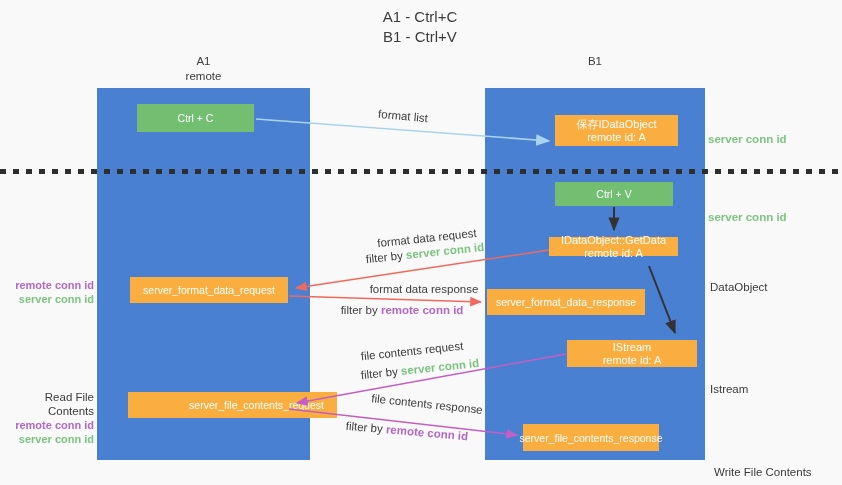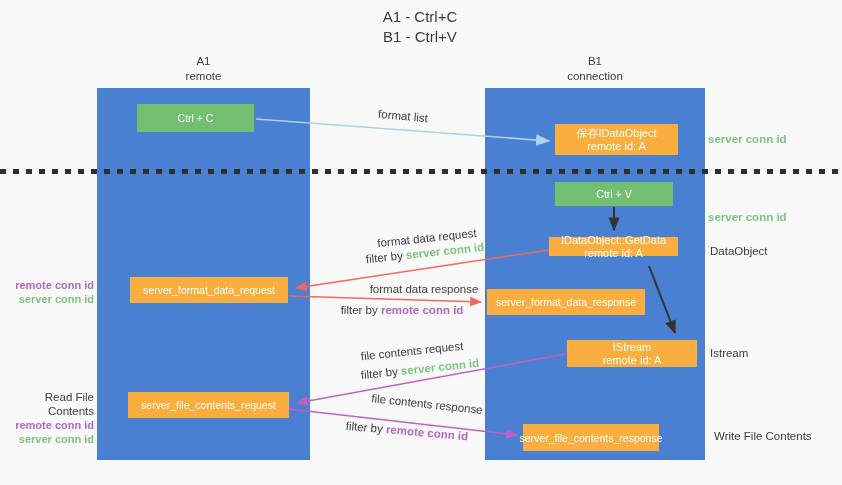"connection" div { html: <div>connection</div> -> none }
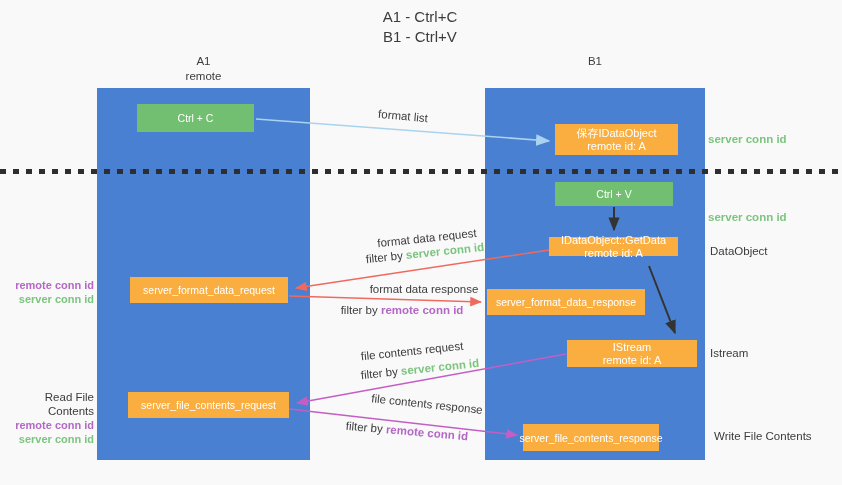"保存IDataObject" .n-save { top: 124px -> 115px }
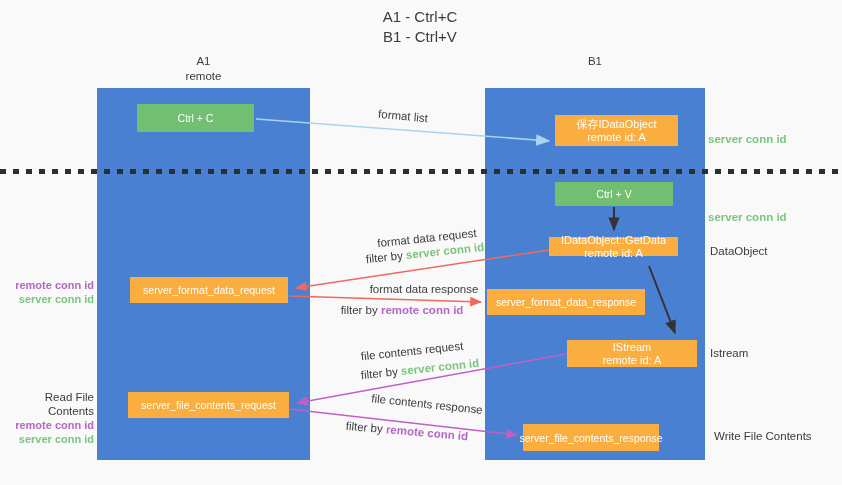"DataObject" .dk { margin-top: none -> 36px }
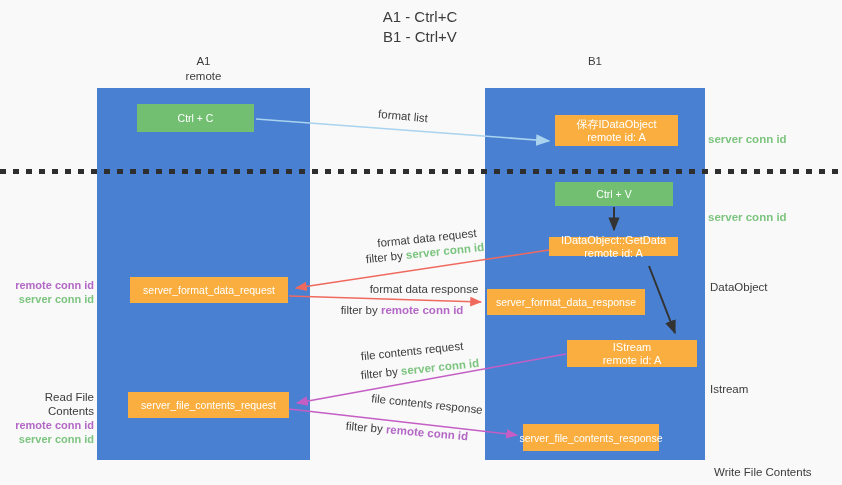"server_file_contents_request" .n-filereq { padding-left: none -> 48px }
